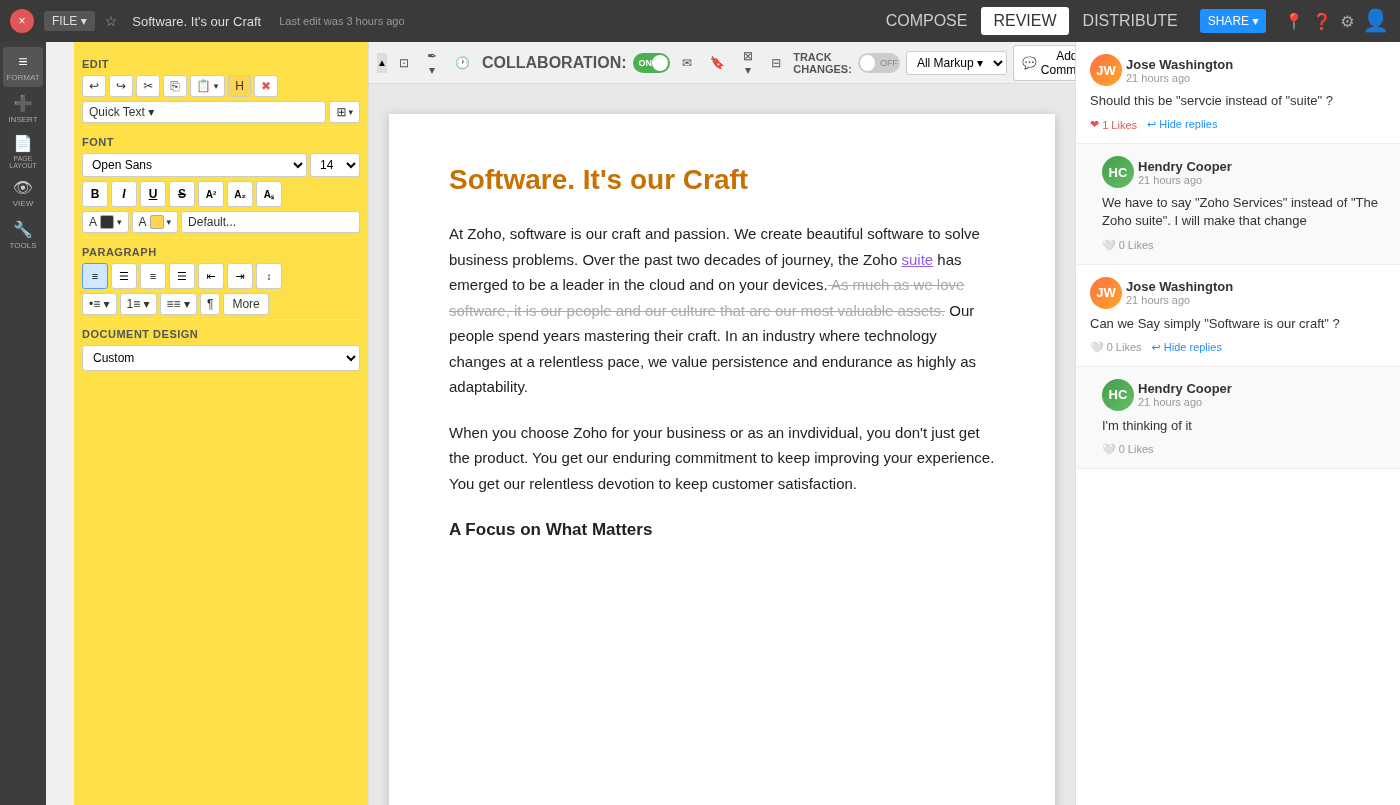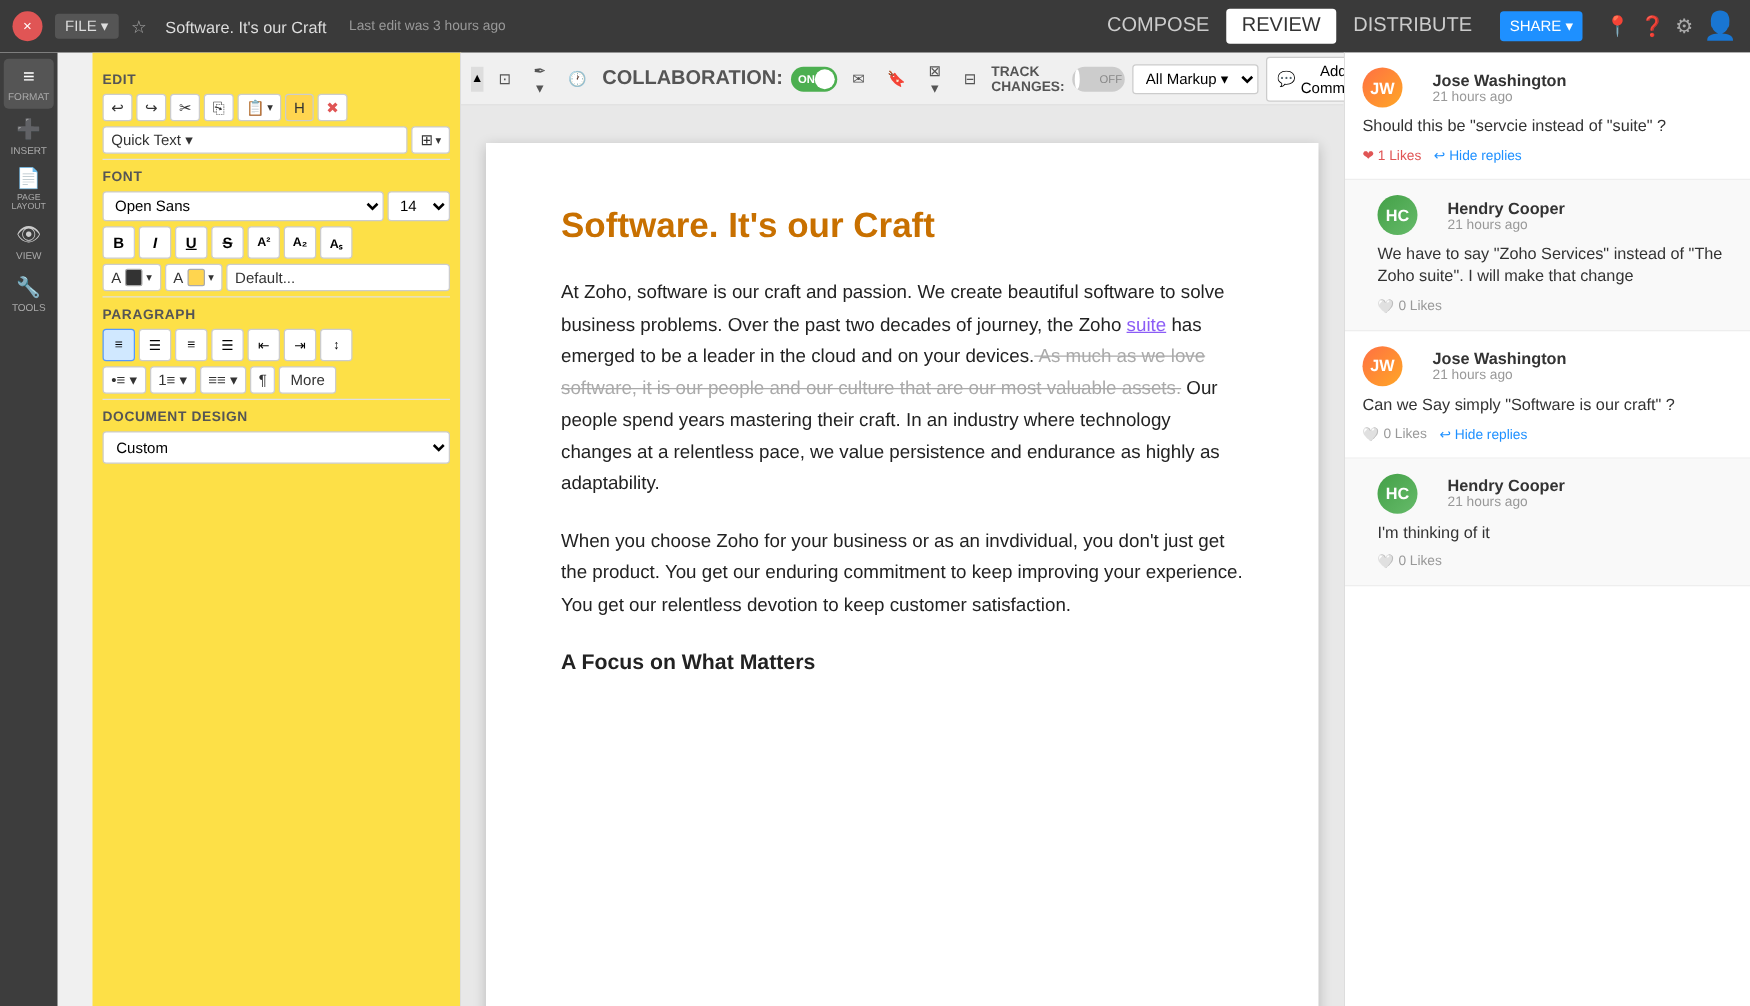"OFF" .toggle-text-off { padding-left: 16px -> 5px }
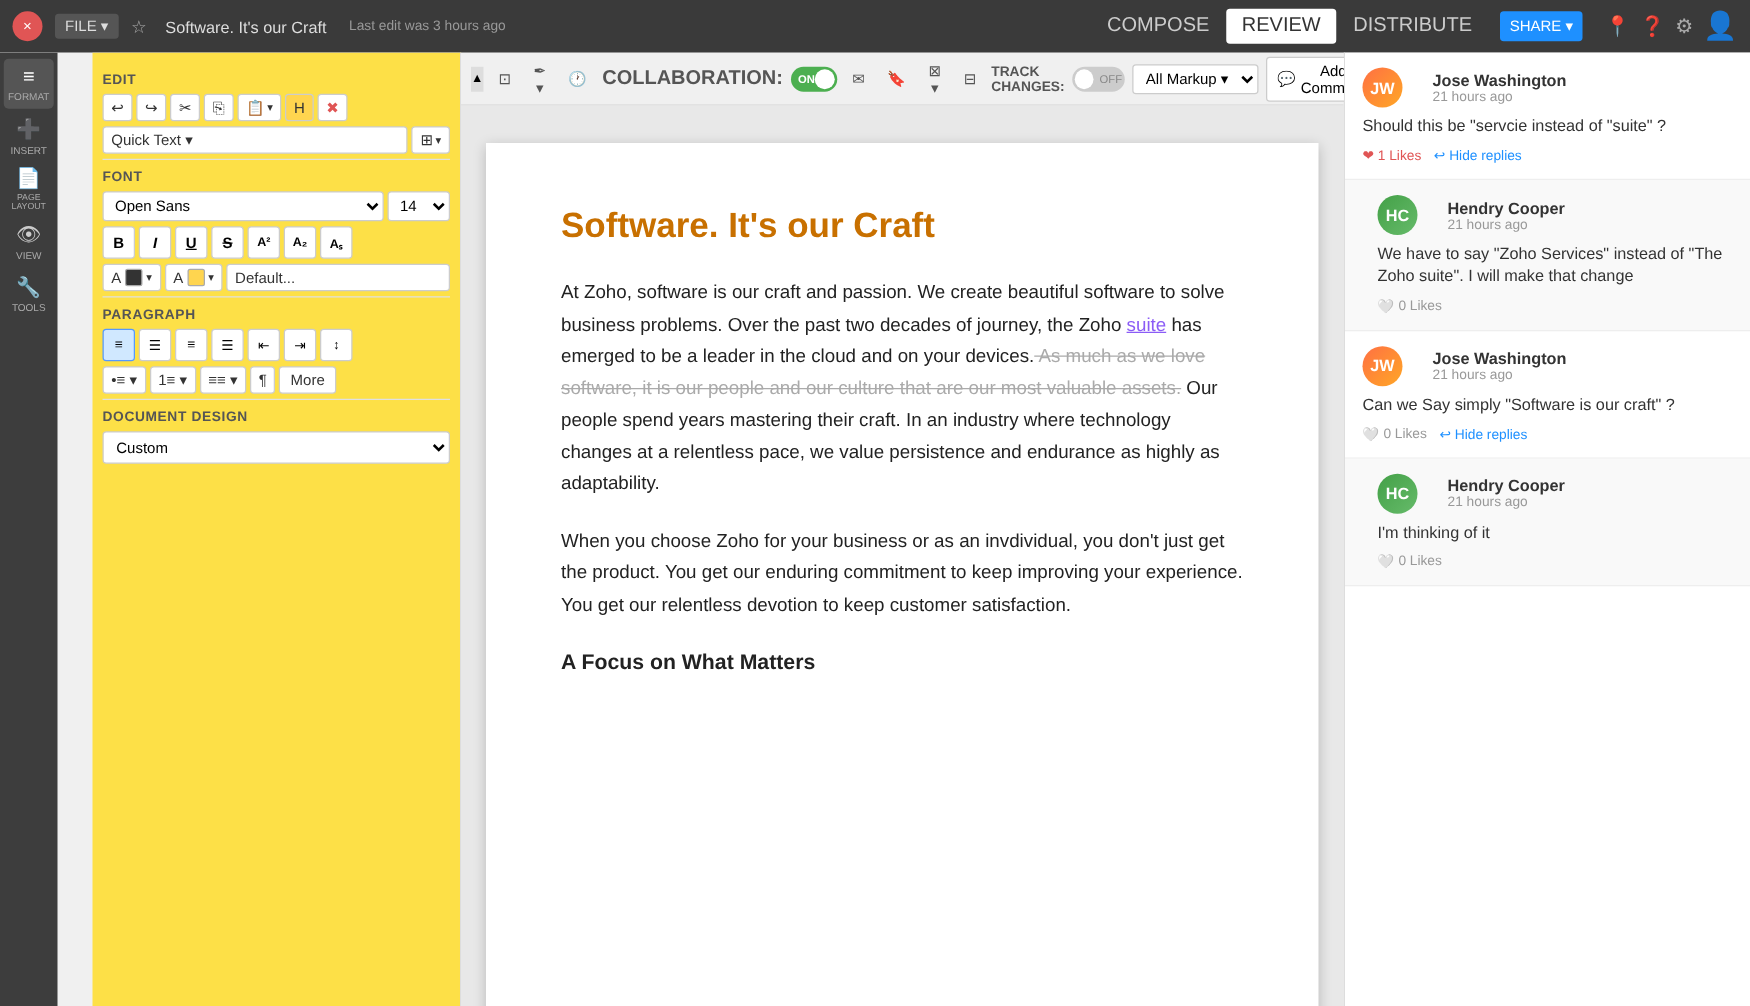"JW" .comment-author-row { gap: 24px -> 4px }
